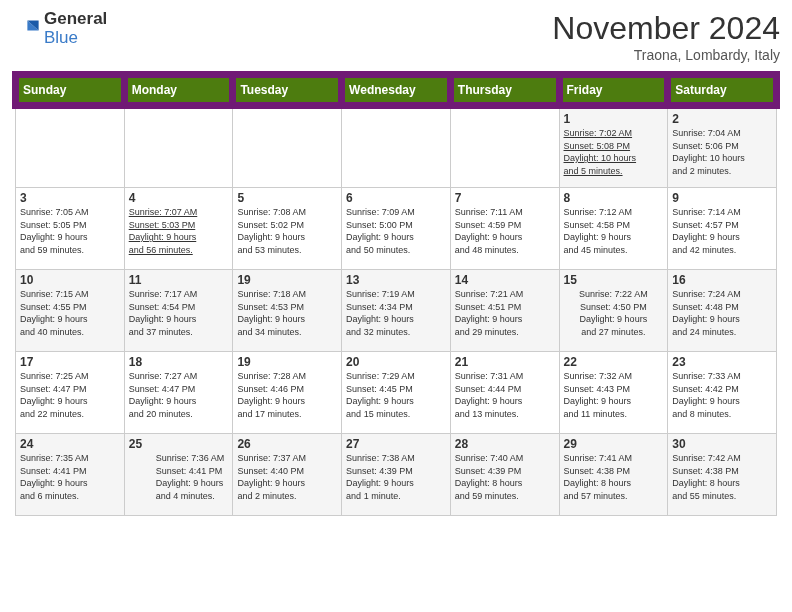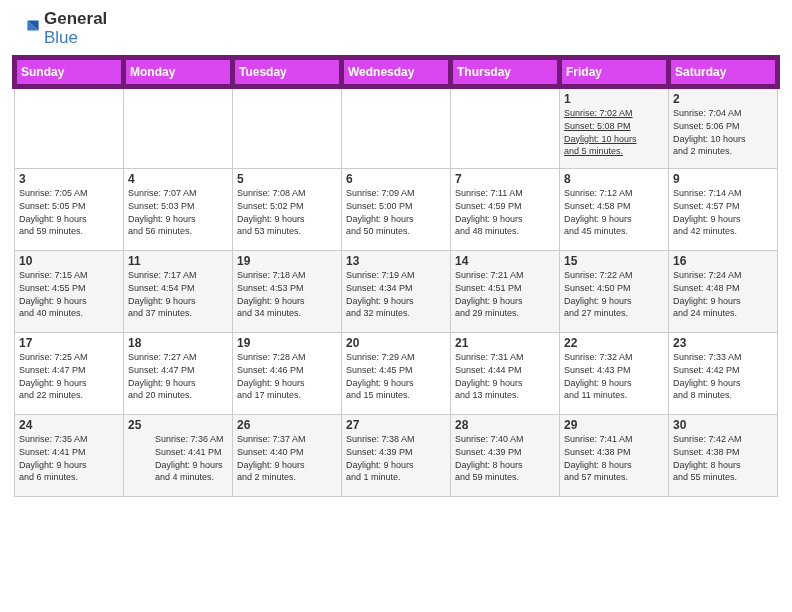"November 2024" div.title-block { html: none -> <div> <div>November 2024</div> <div>Traona, Lombardy, Italy</div> </div> }
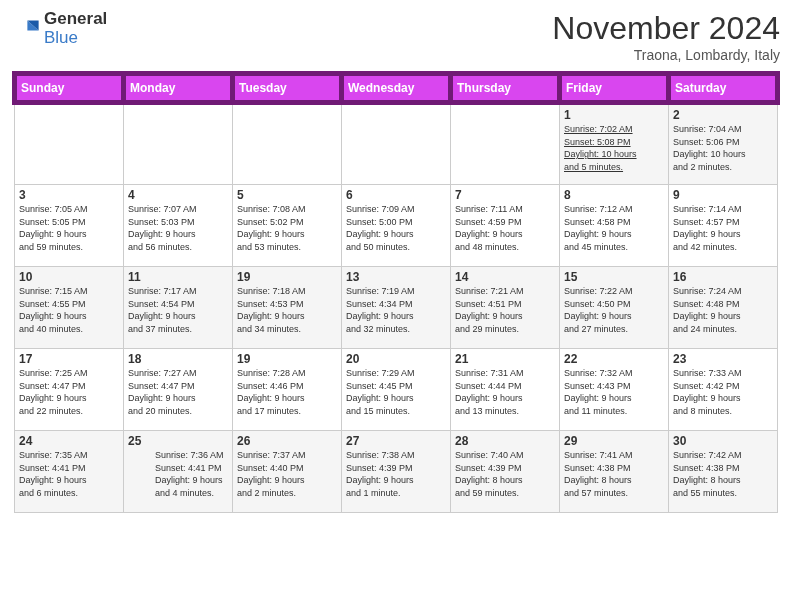"Sunday" thead th { background: #d946ef -> #4d7c0f; border: 5px solid #701a75 -> 7px solid #701a75 }
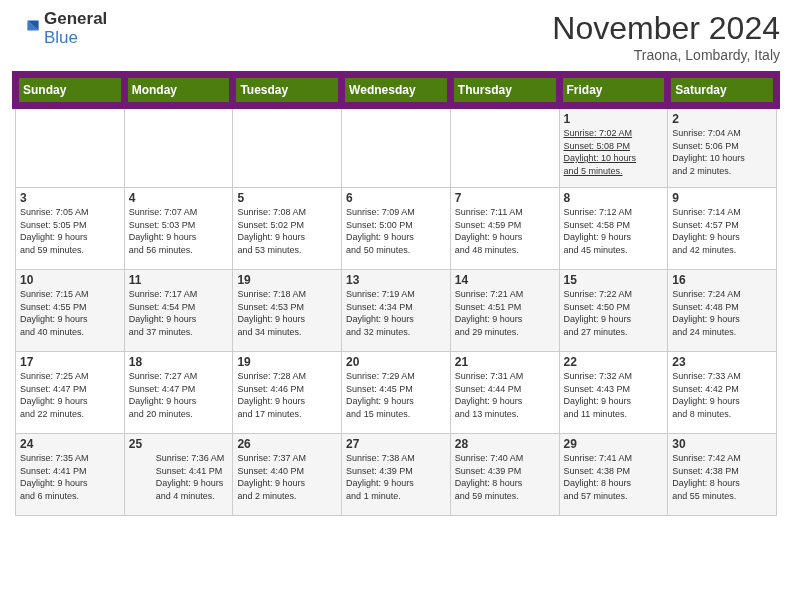"Sunrise: 7:07 AM" div.day-info { text-decoration: none -> underline }
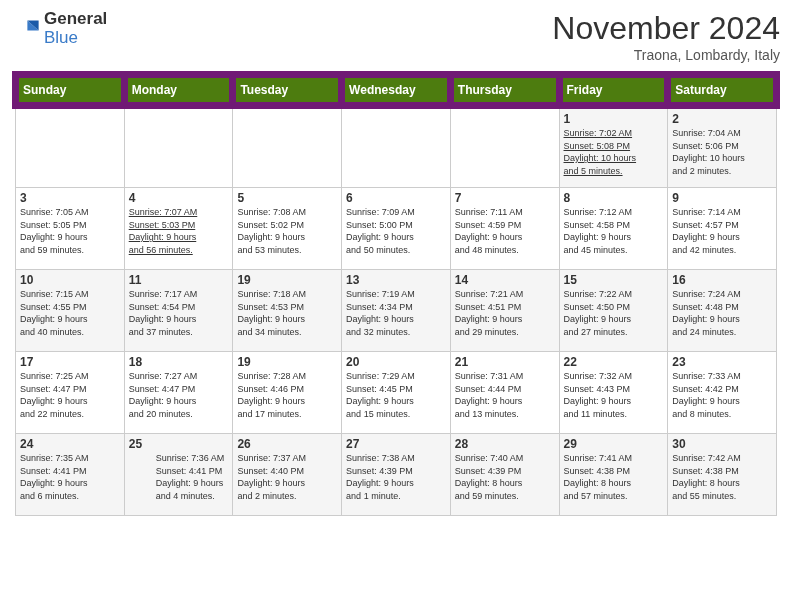"Sunrise: 7:22 AM" div.day-info { text-align: none -> center }
